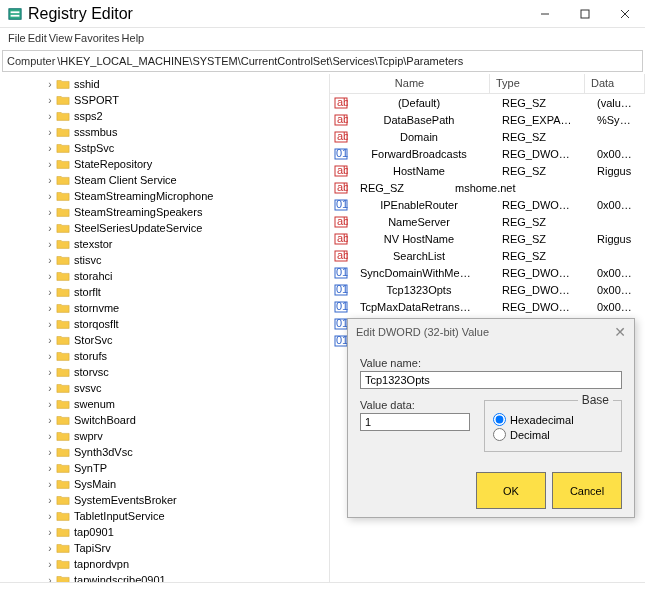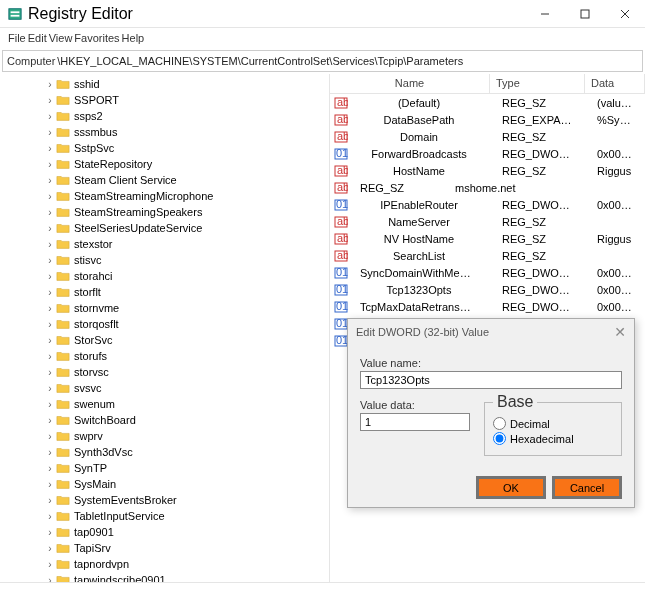"Base" .fieldset legend { font-size: 16px -> 12px; text-align: none -> right }
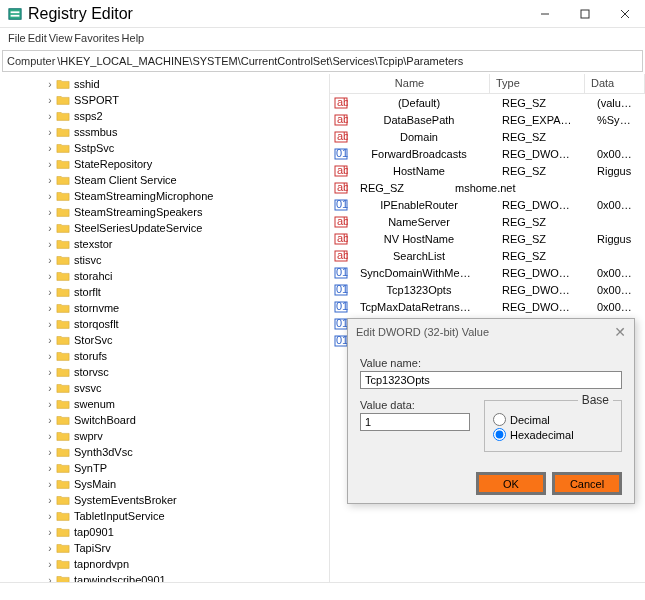"Decimal" div.radio-row { order: before "Hexadecimal" -> after "Hexadecimal" }
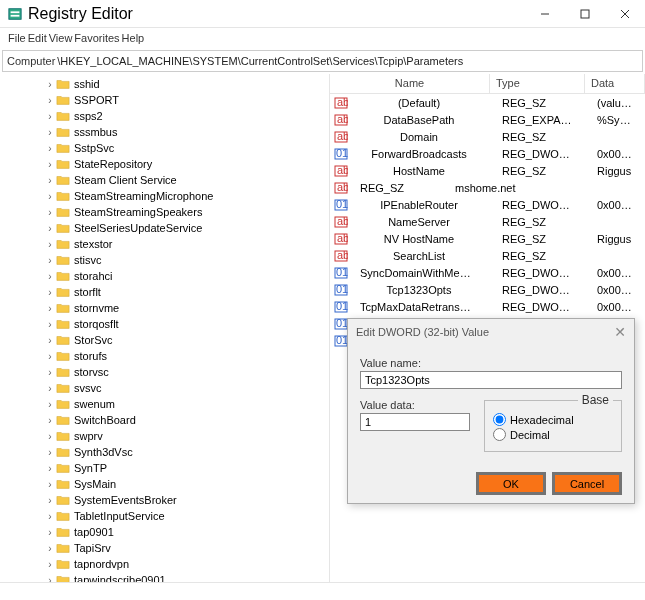"OK" .dialog-buttons button { background: #f97316 -> #fde047; border: 3px solid #737373 -> 1px solid #737373; height: 23px -> 37px }
